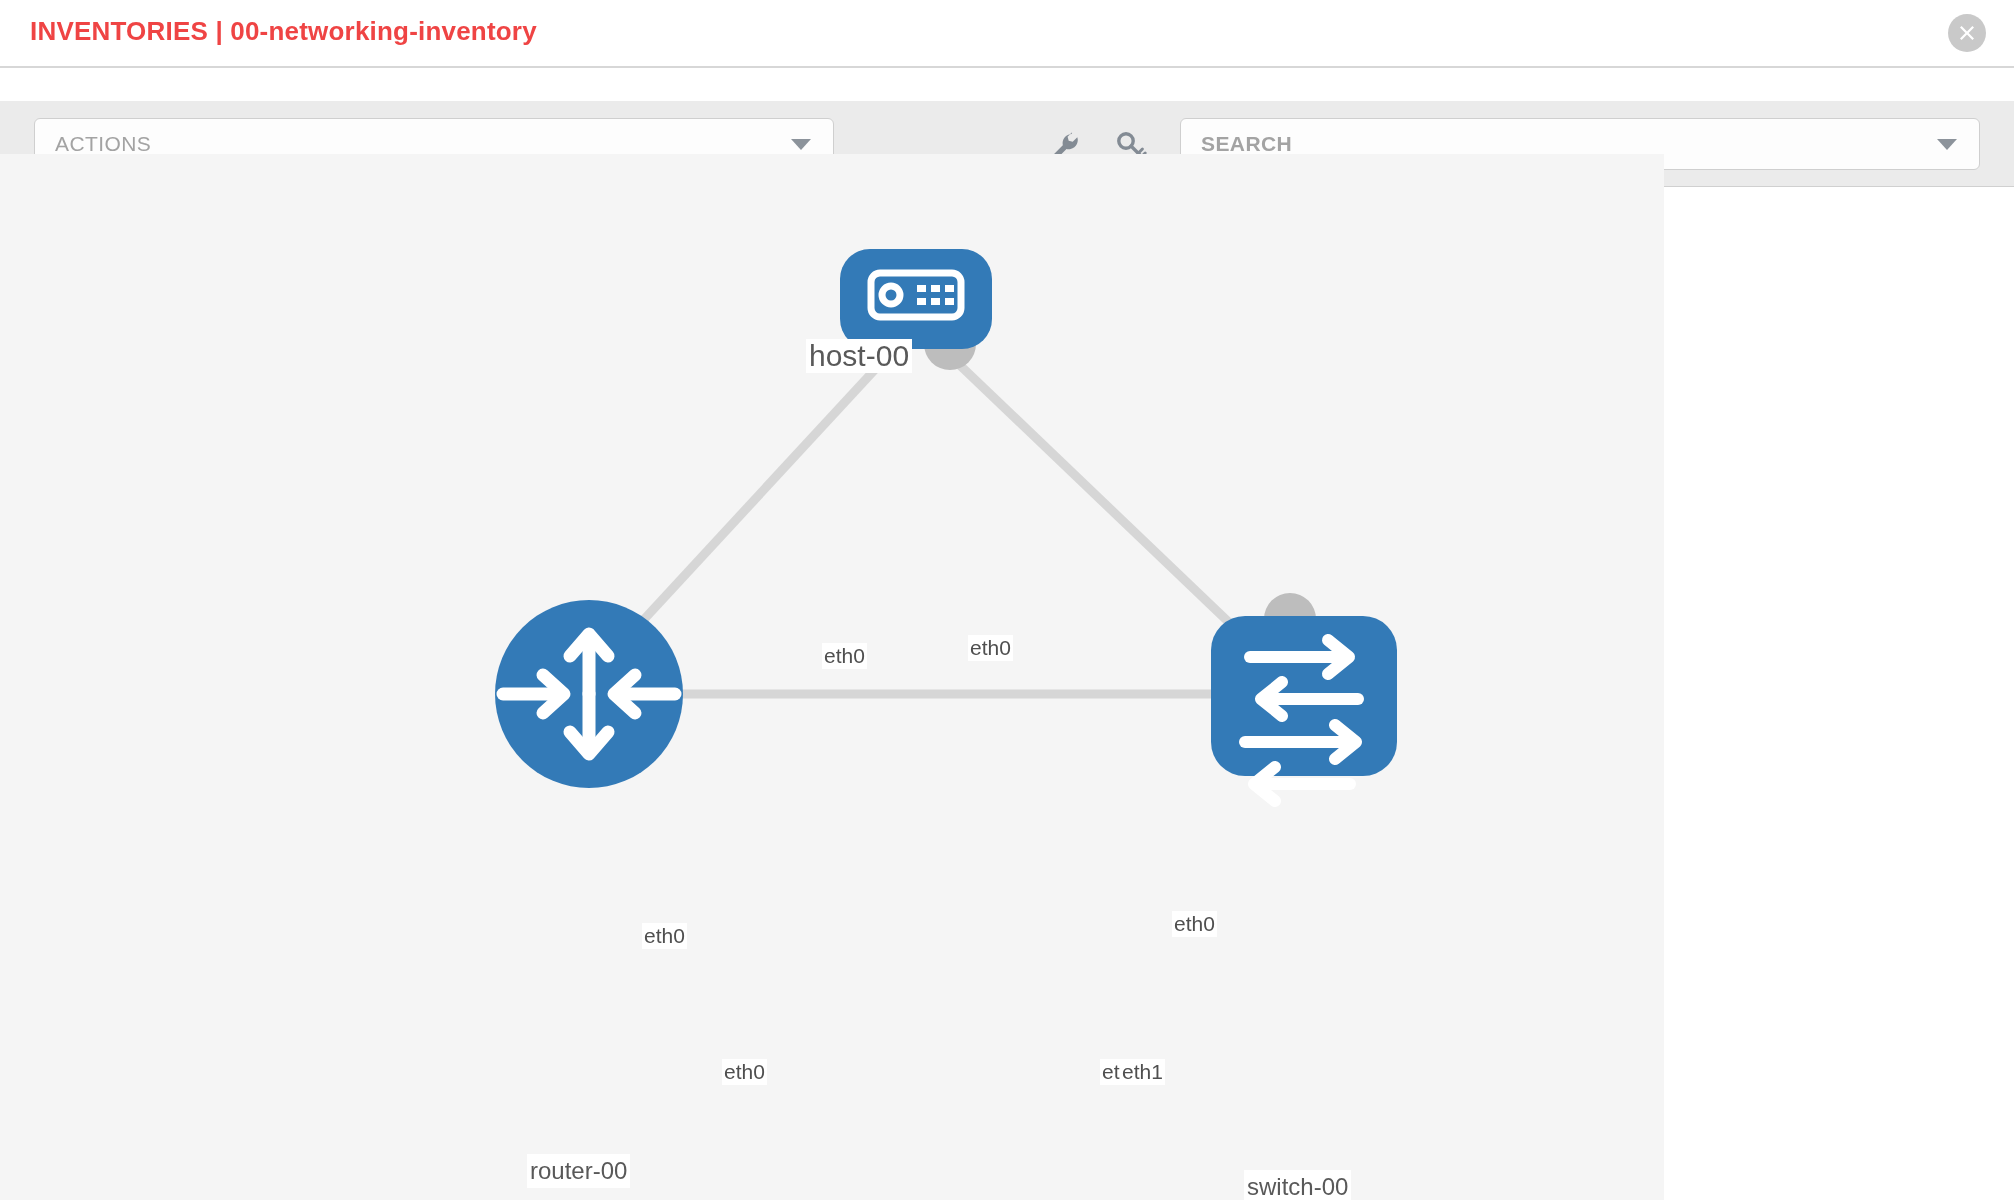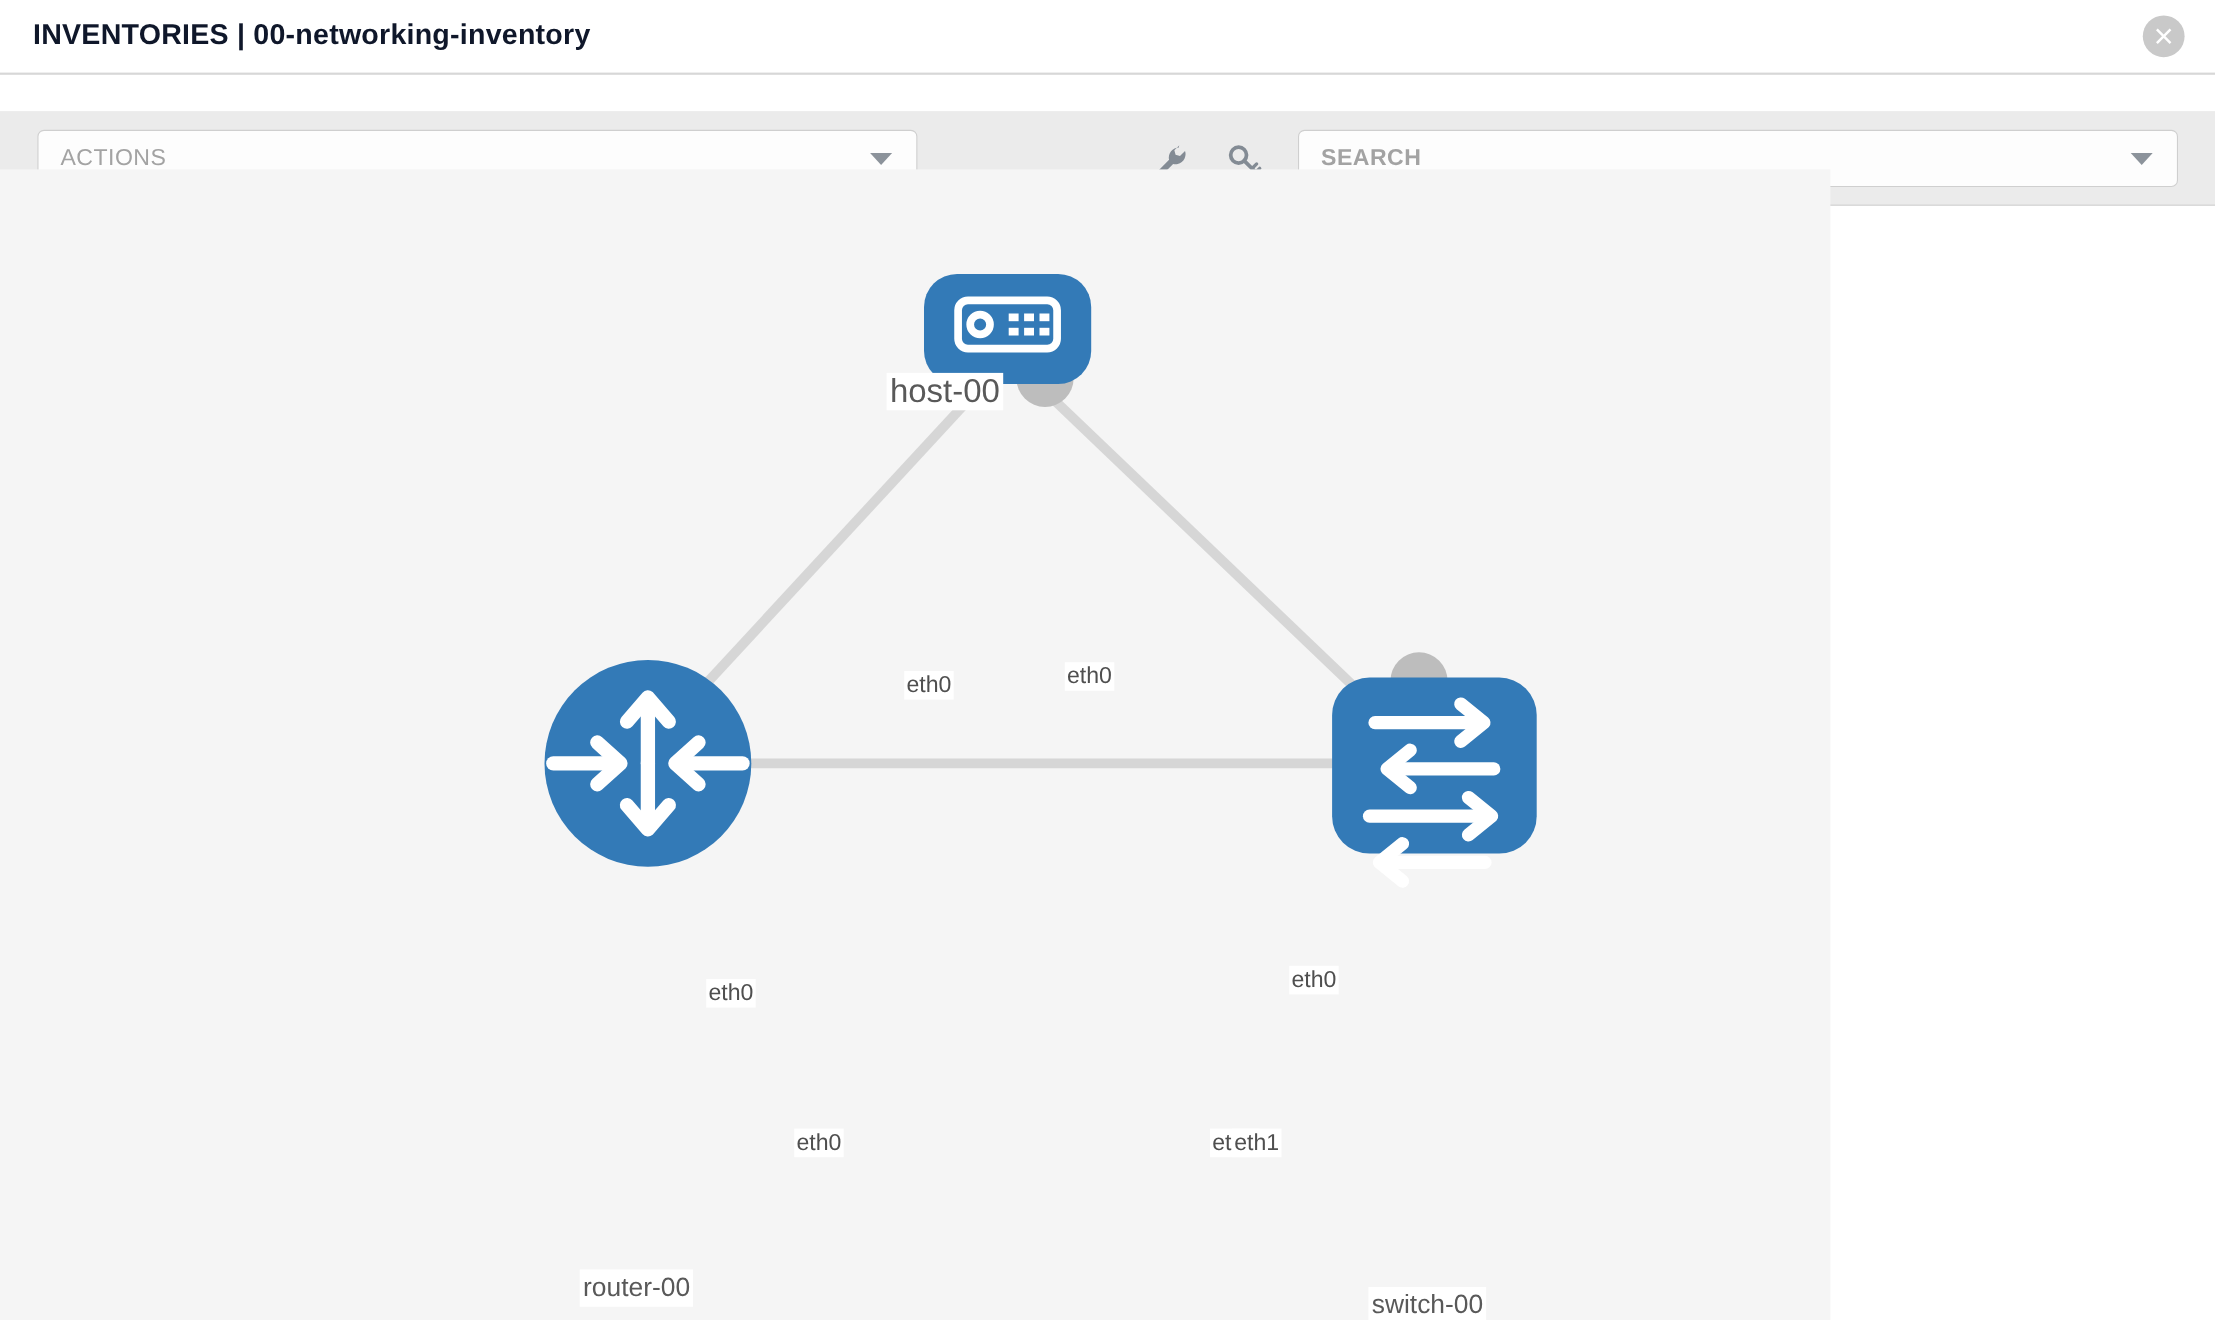"INVENTORIES | 00-networking-inventory" #page-title { color: #0f172a -> #ef4444 }
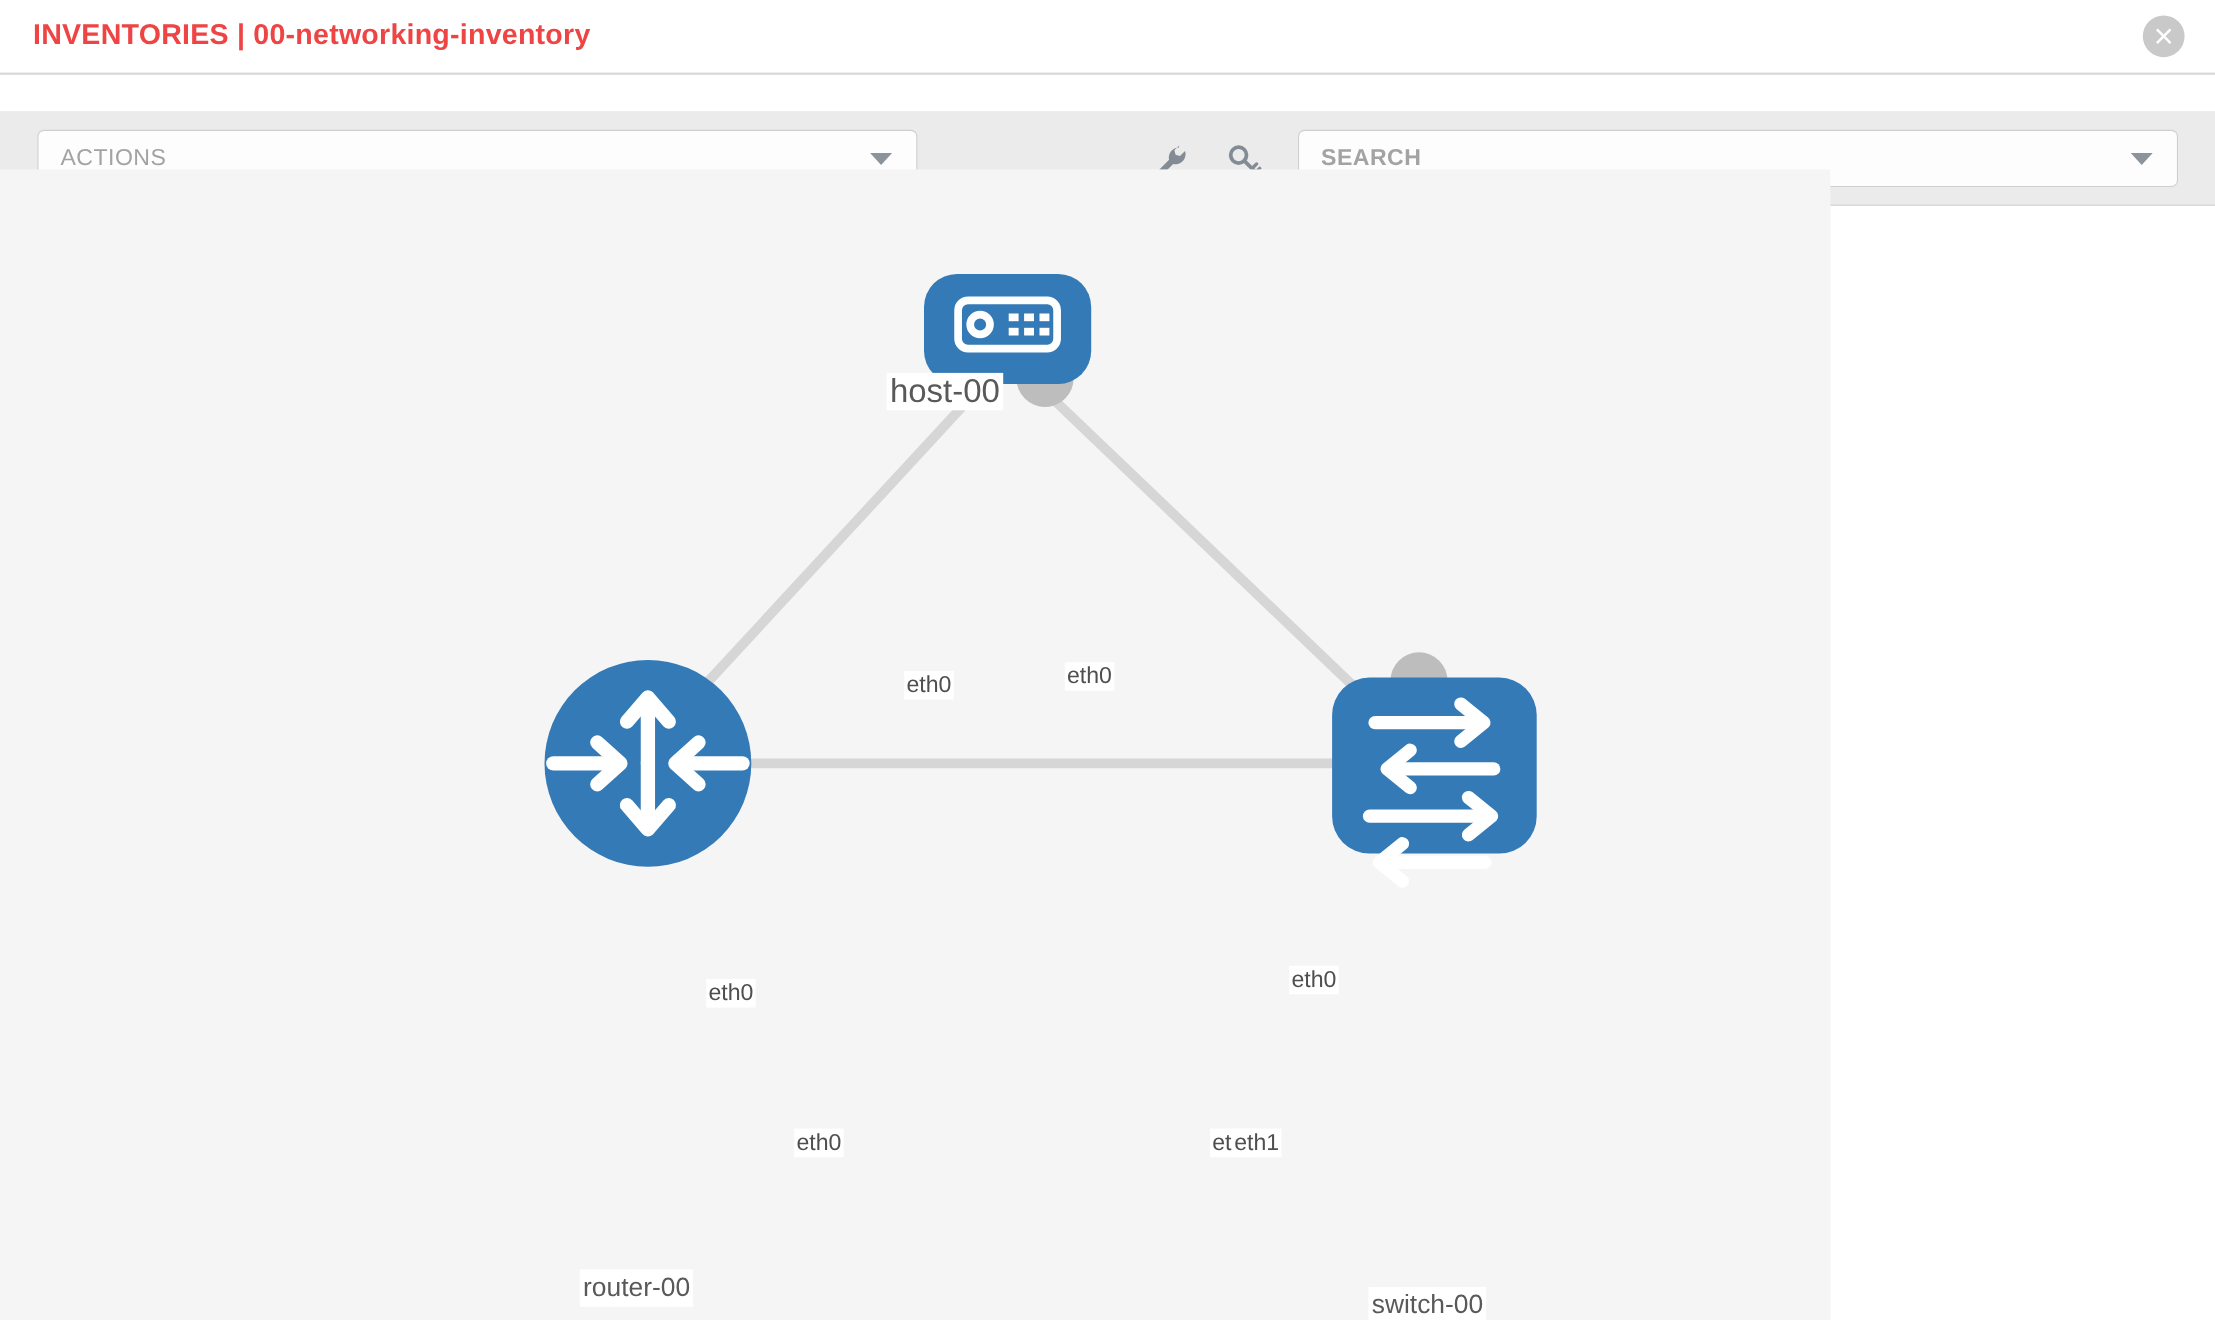"eth0" .iface-label { margin-top: none -> 33px }
